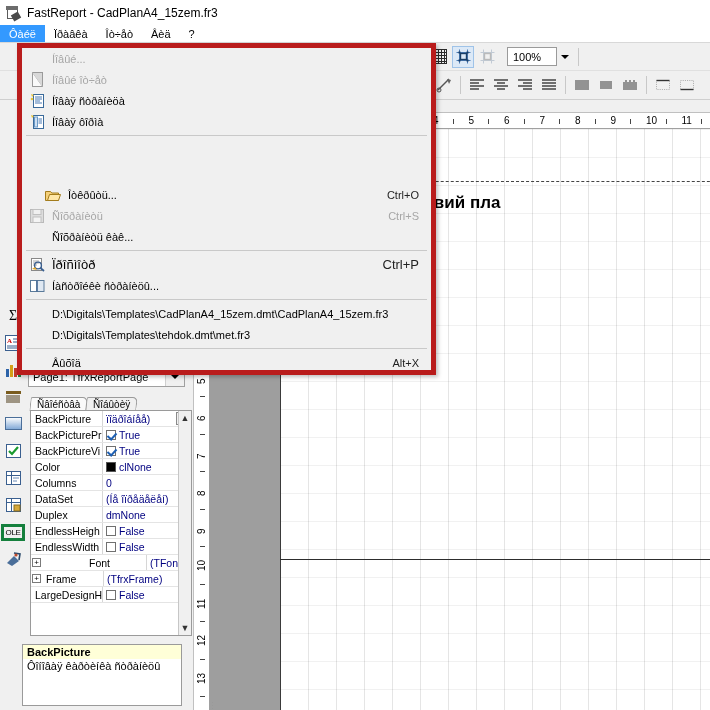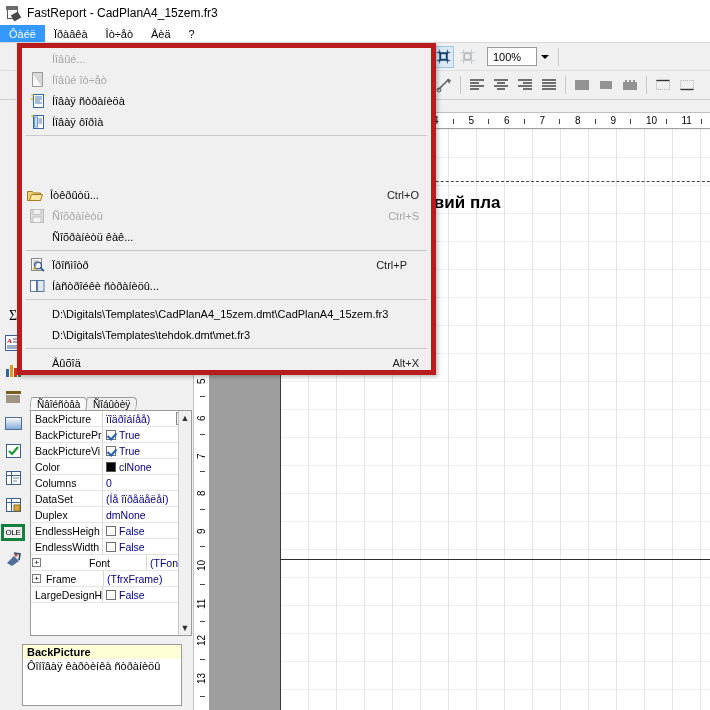"100%" div.tb-group { left: 398px -> 418px }
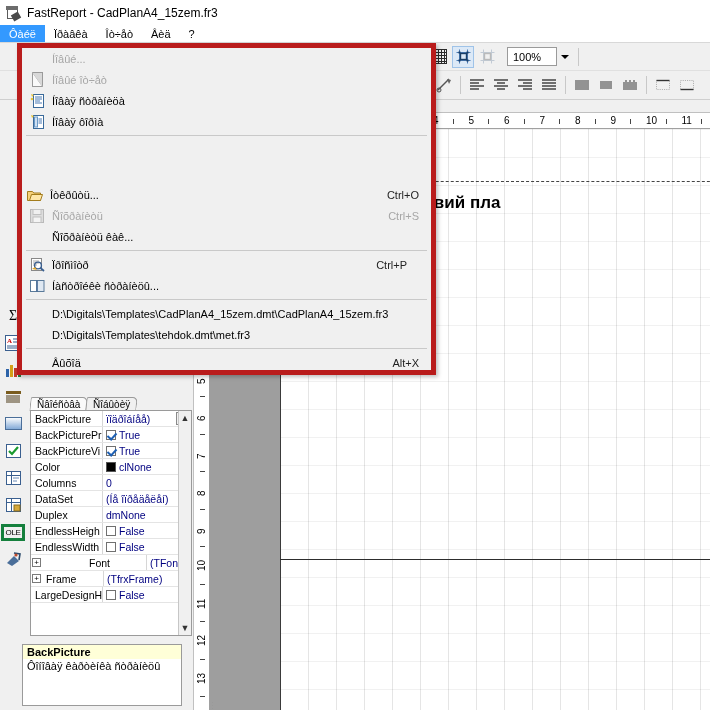"Îòêðûòü..." div { padding: 0px 12px 0px 4px -> 0px 12px 0px 22px }
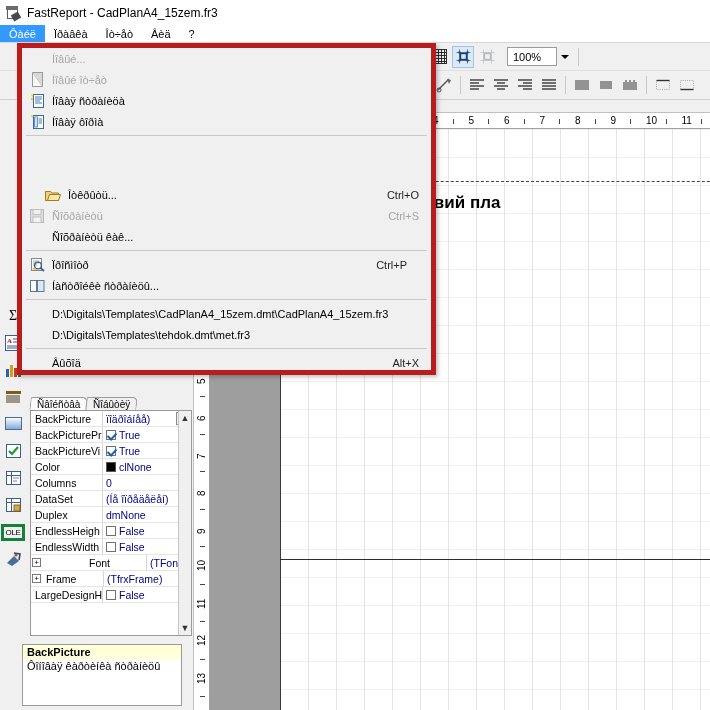"Ïðîñìîòð" div { font-size: 11px -> 13px; padding: 0px 24px 0px 6px -> 0px 12px 0px 6px }
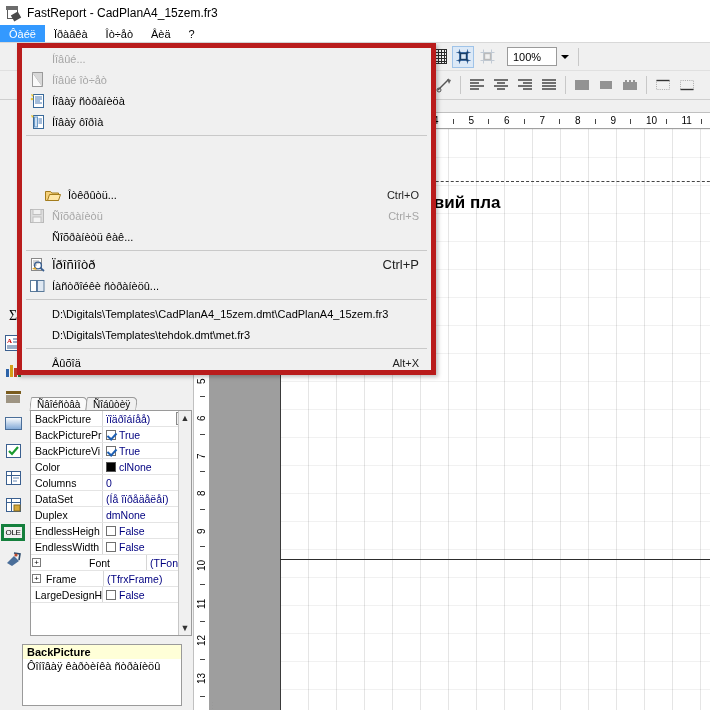"Page1: TfrxReportPage" div.page-combo { html: none -> <div> <span>Page1: TfrxReportPage</span> <div> <div></div> </div> </div> }
